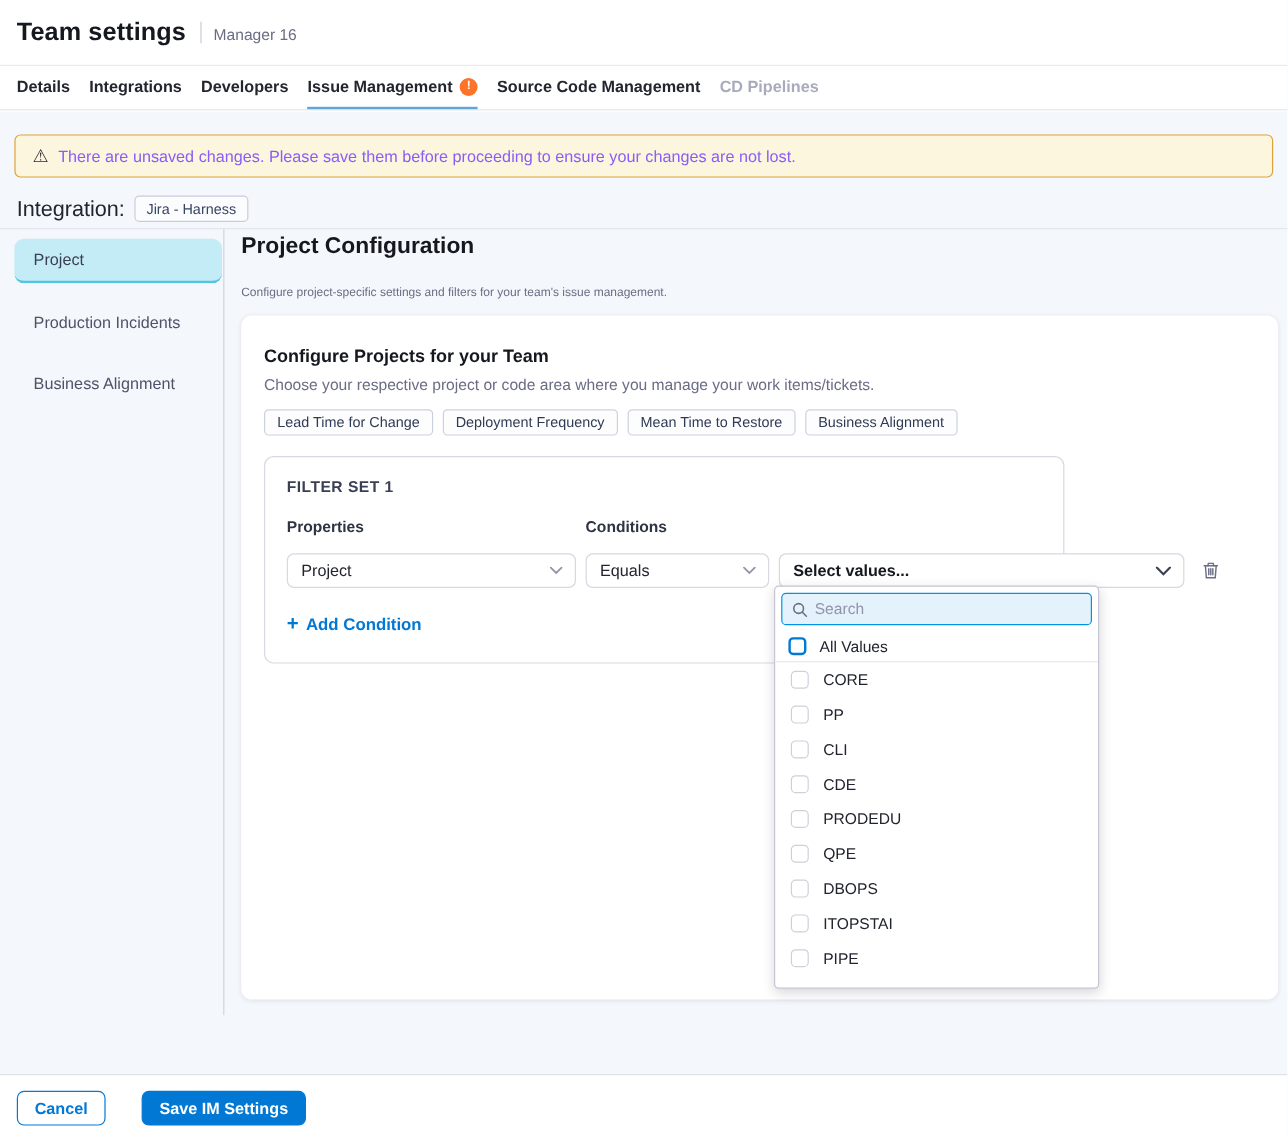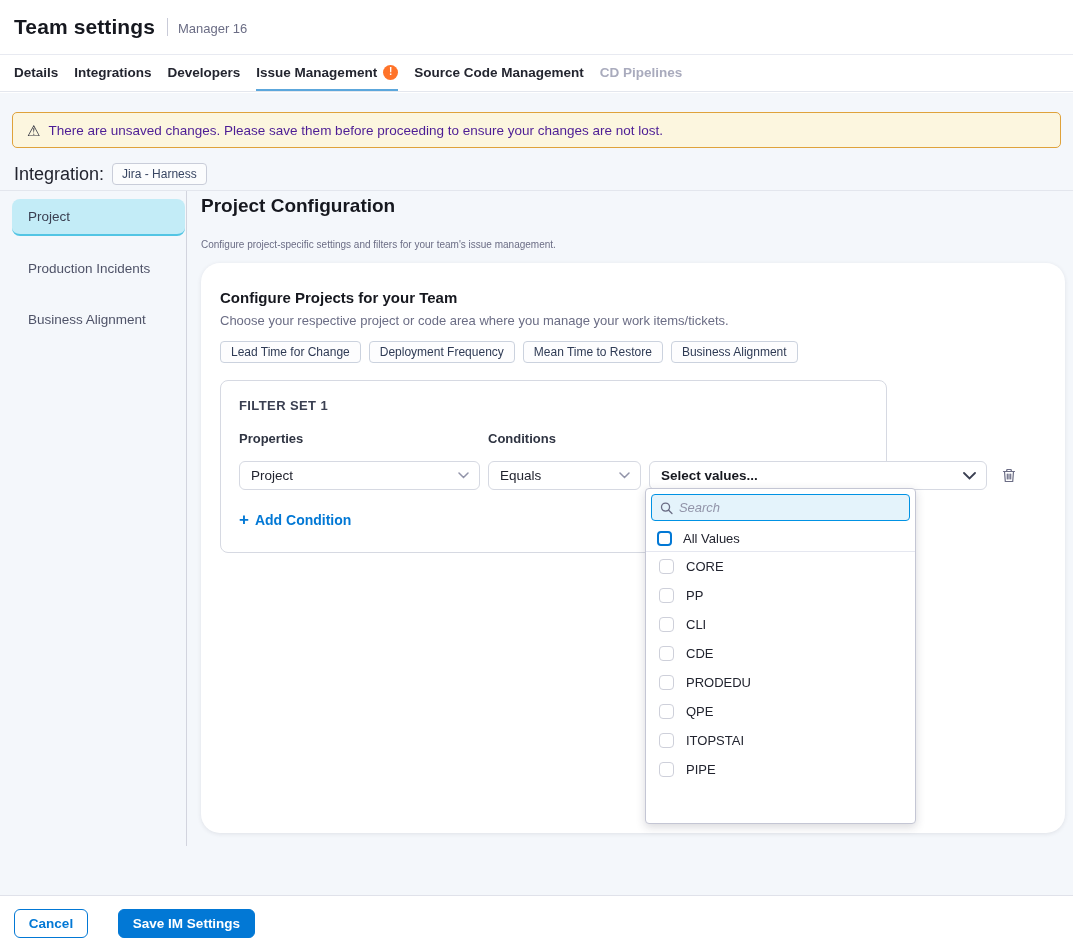"There are unsaved changes. Please" .warning-text { color: #4c1d95 -> #8b5cf6 }
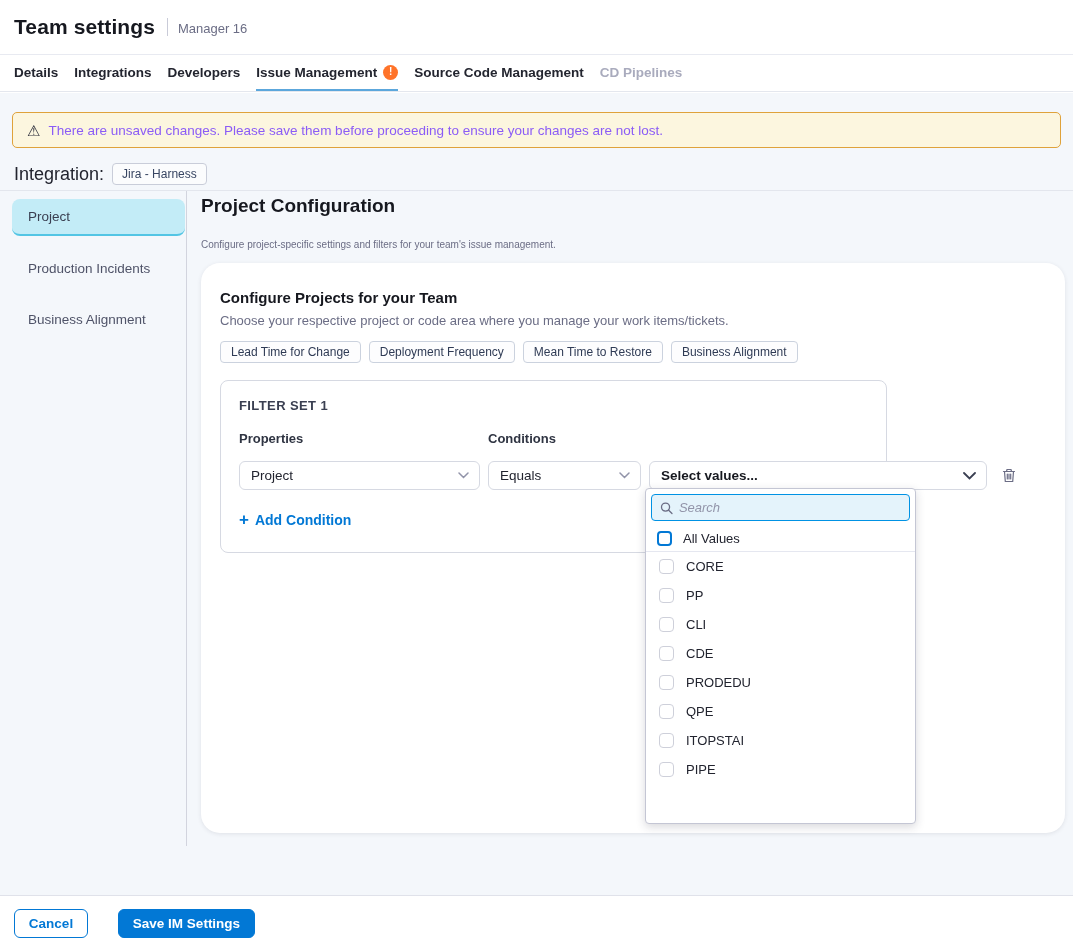"Configure Projects for your Team" .white-panel { border-radius: 19px -> 9px }
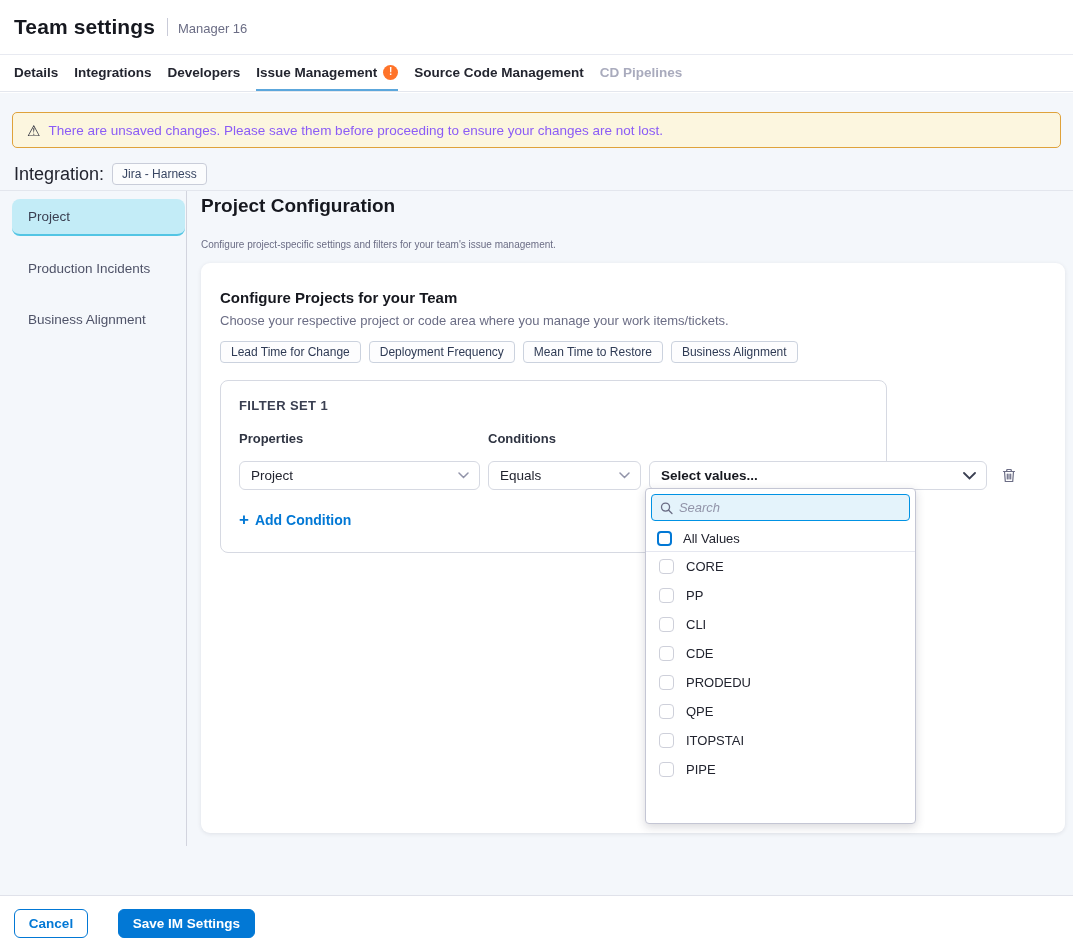"Search" .dd-search input { font-style: italic -> none }
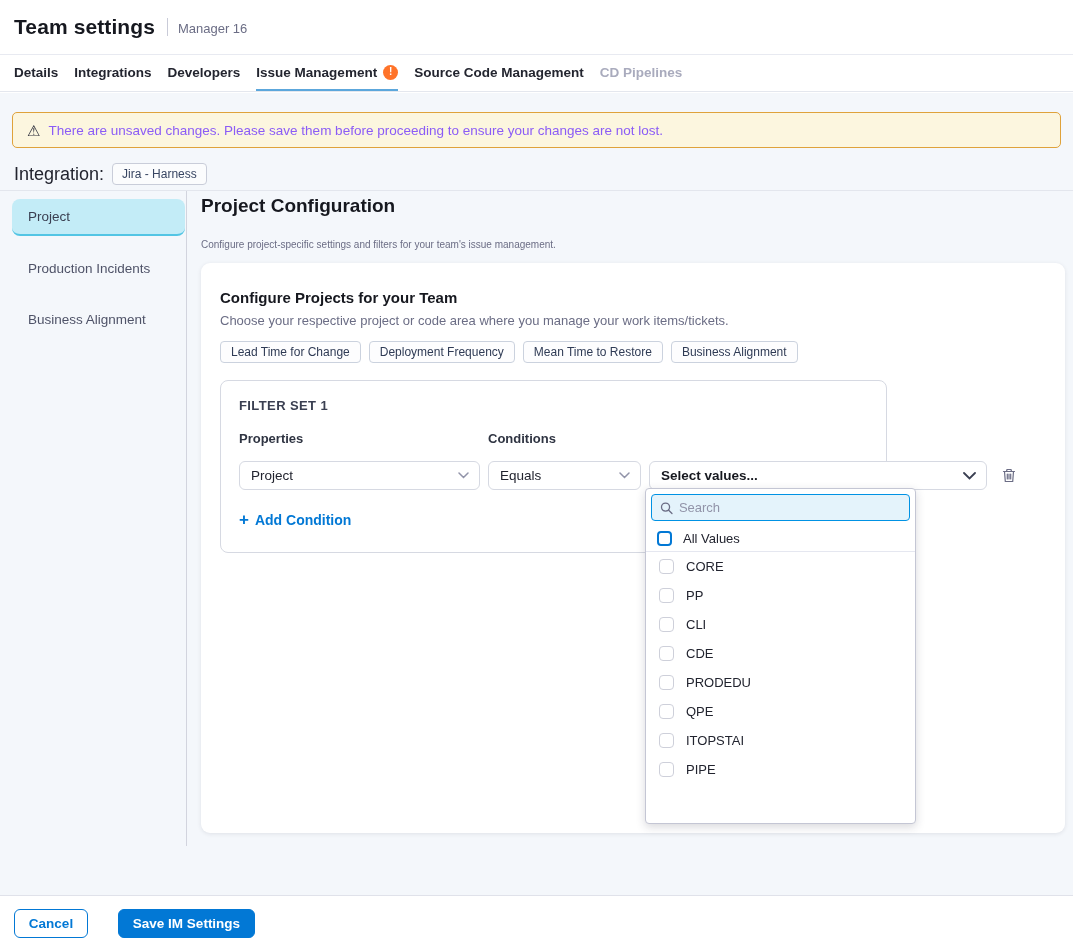"DBOPS" div.dd-option { html: none -> <div> <span></span> <span>DBOPS</span> </div> }
